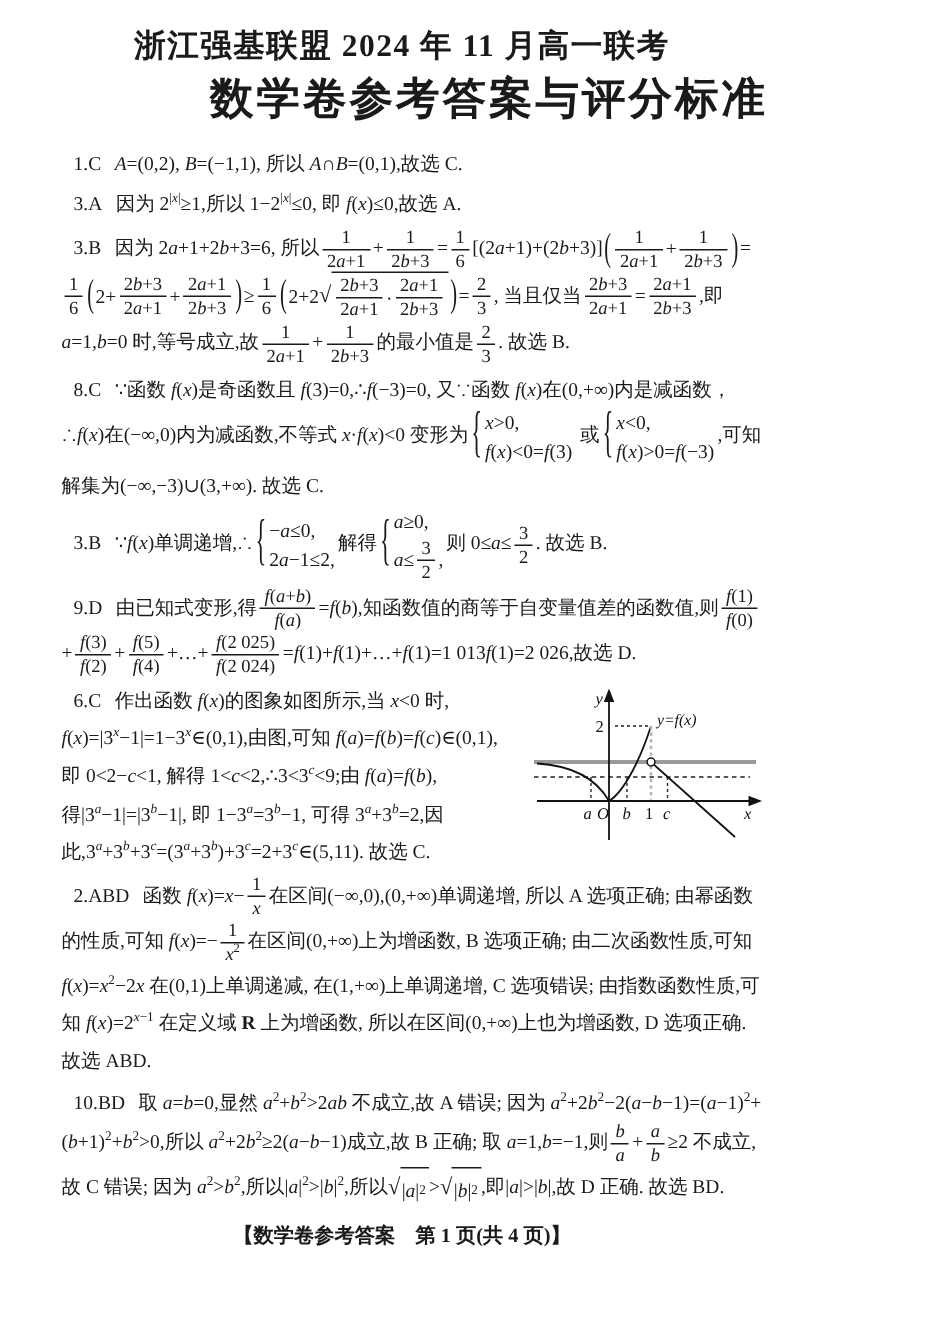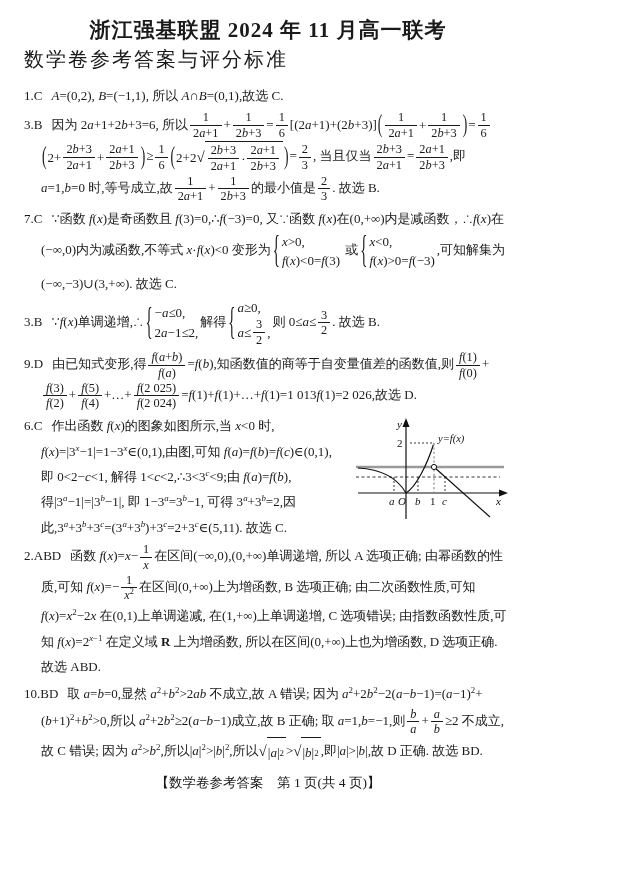"数学卷参考答案与评分标准" .title2 { font-size: 20px -> 29px; font-weight: normal -> bold; text-align: left -> right }
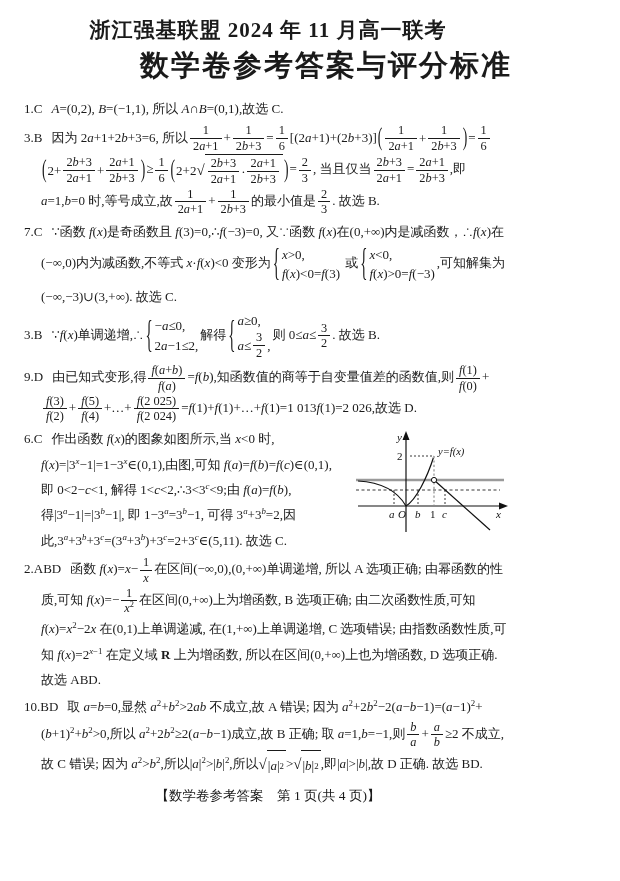"1.C" .qhead { margin-left: none -> 25px }
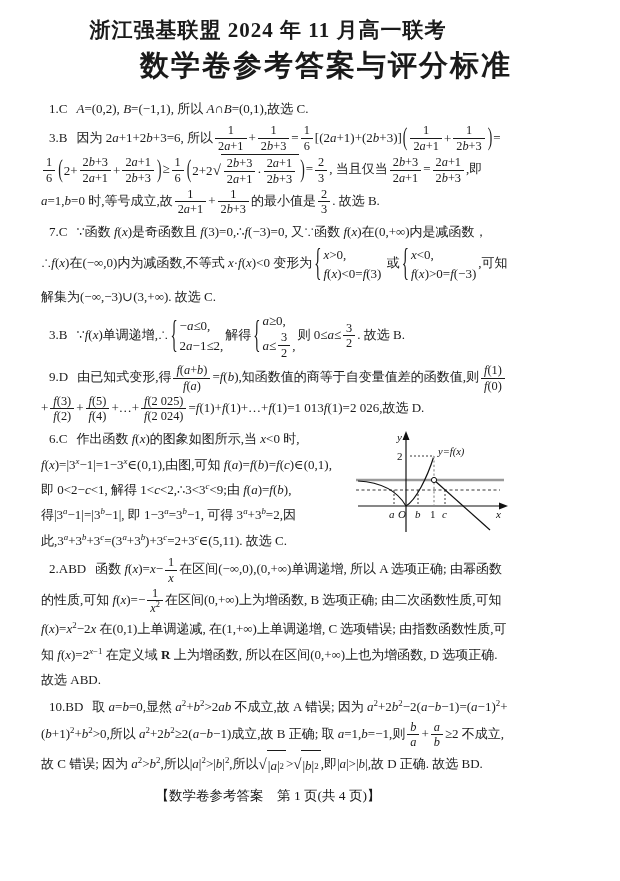"3.A 因为 2|x|≥1,所以 1−2|x|≤0, 即" div.qitem { html: none -> <div><span>3.A</span><span>因为 2<sup>|<i>x</i>|</sup>≥1,所以 1−2<sup>|<i>x</i>|</sup>≤0, 即 <i>f</i>(<i>x</i>)≤0,故选 <span>A</span>.</span></div> }
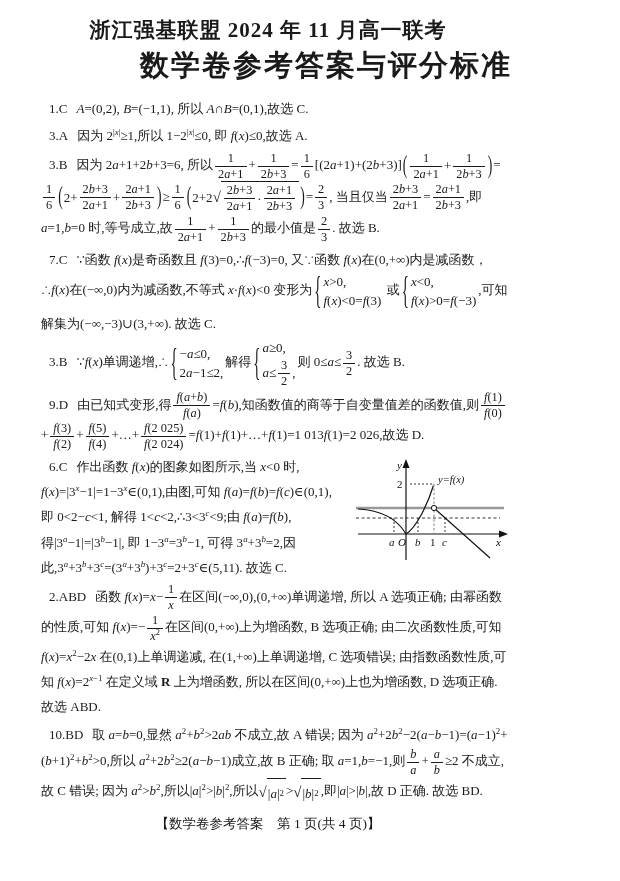"7.C" span.qhead { text: 7.C -> 8.C }
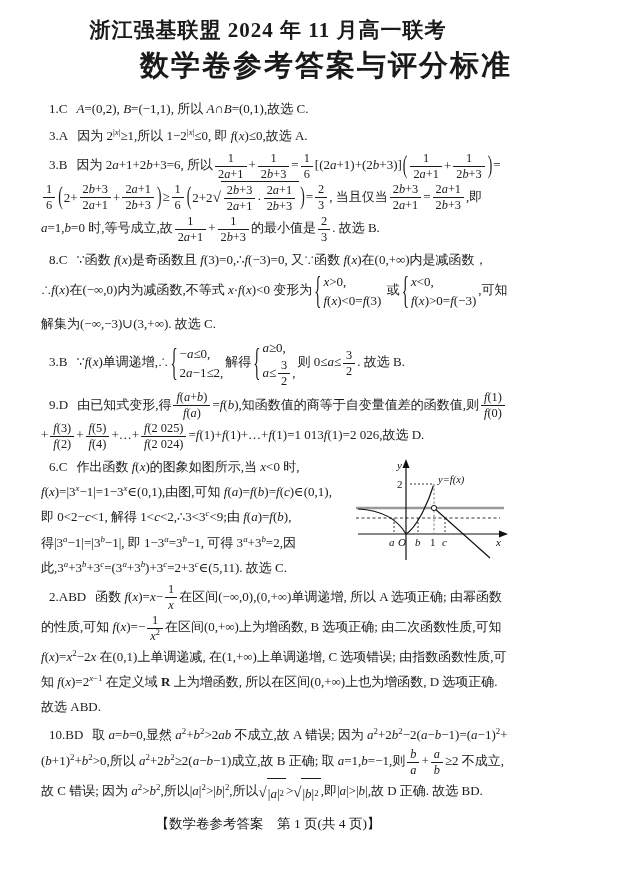"【数学卷参考答案 第 1 页(共 4" .footer { font-weight: normal -> bold }
